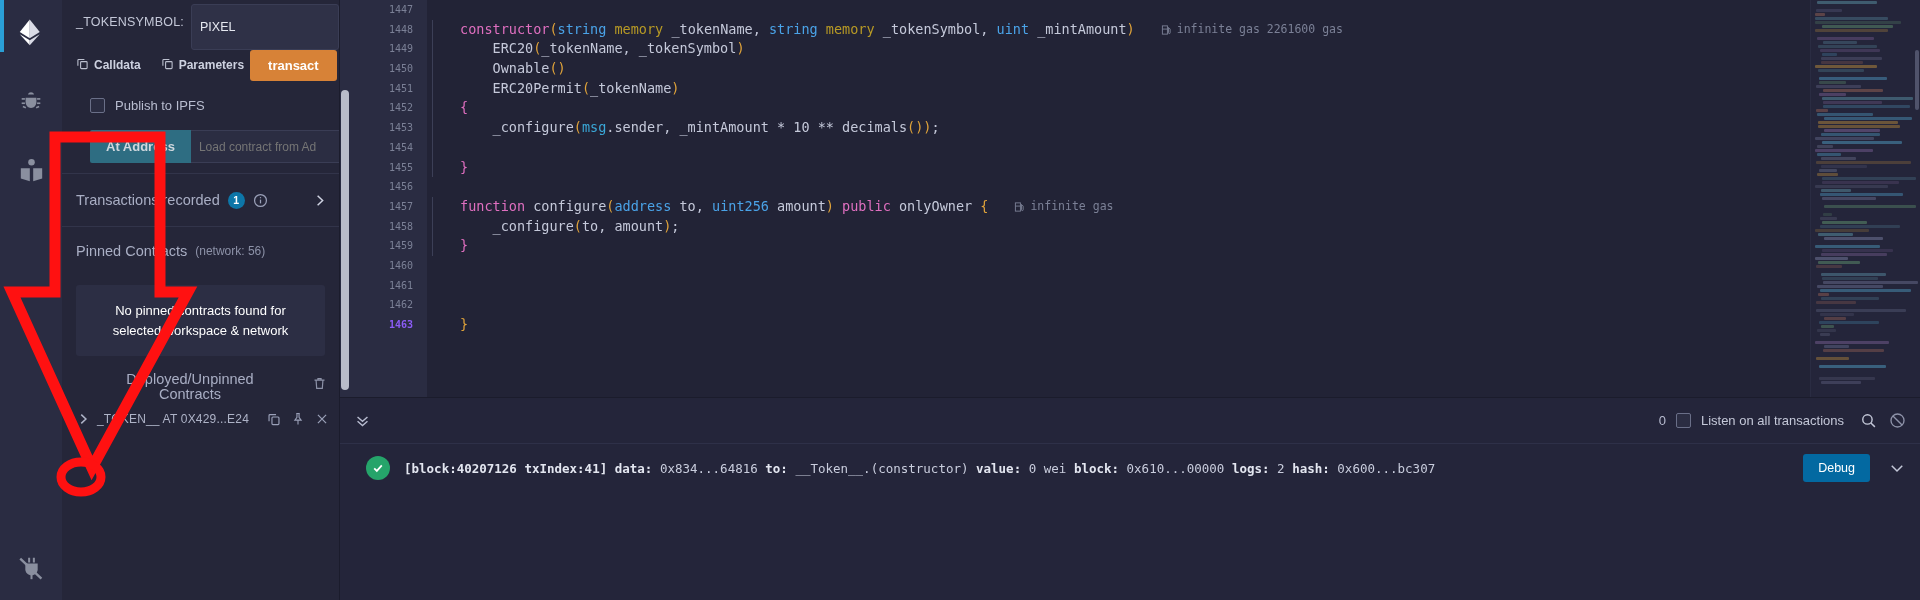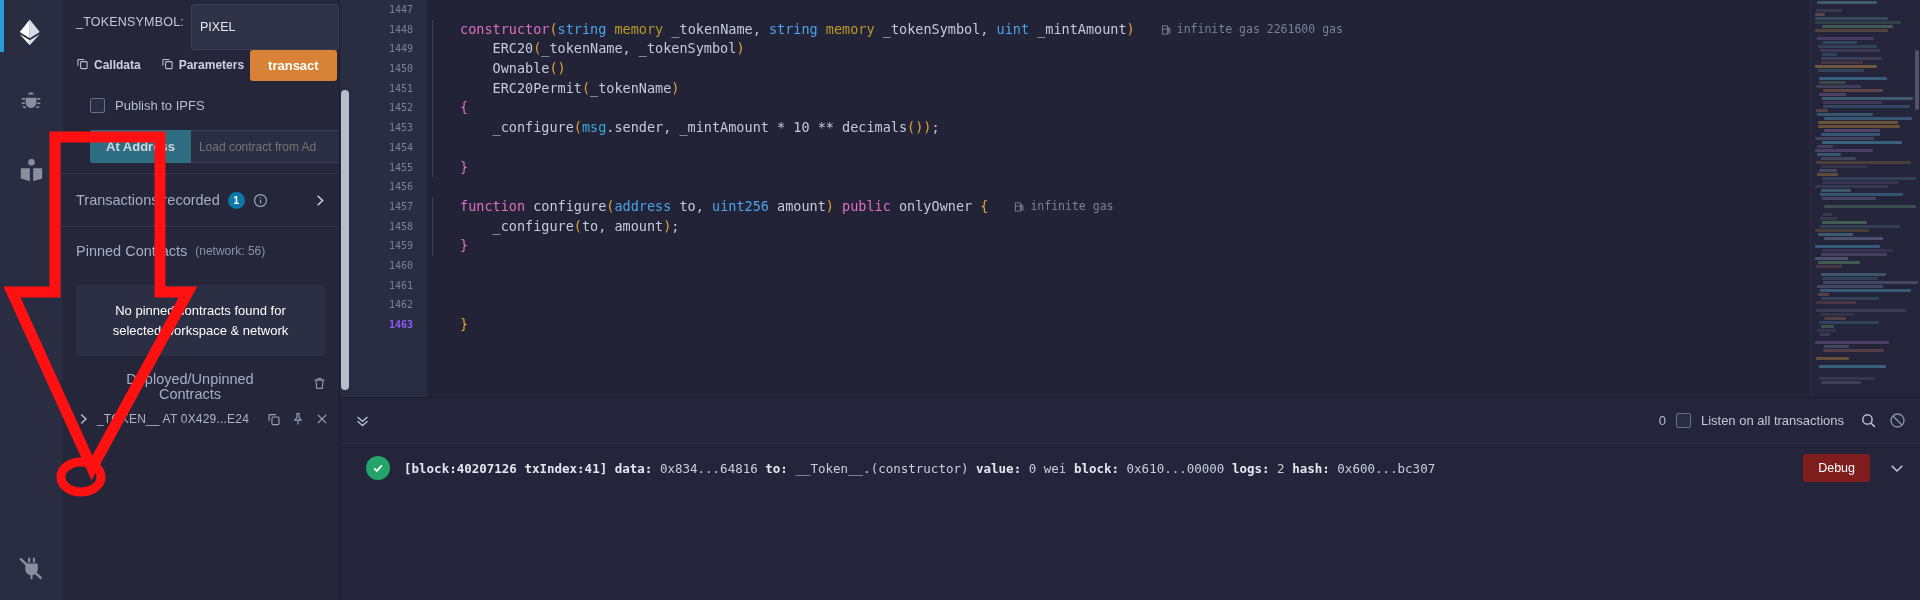"Debug" .debug-btn { background: #7f1d1d -> #0369a1 }
